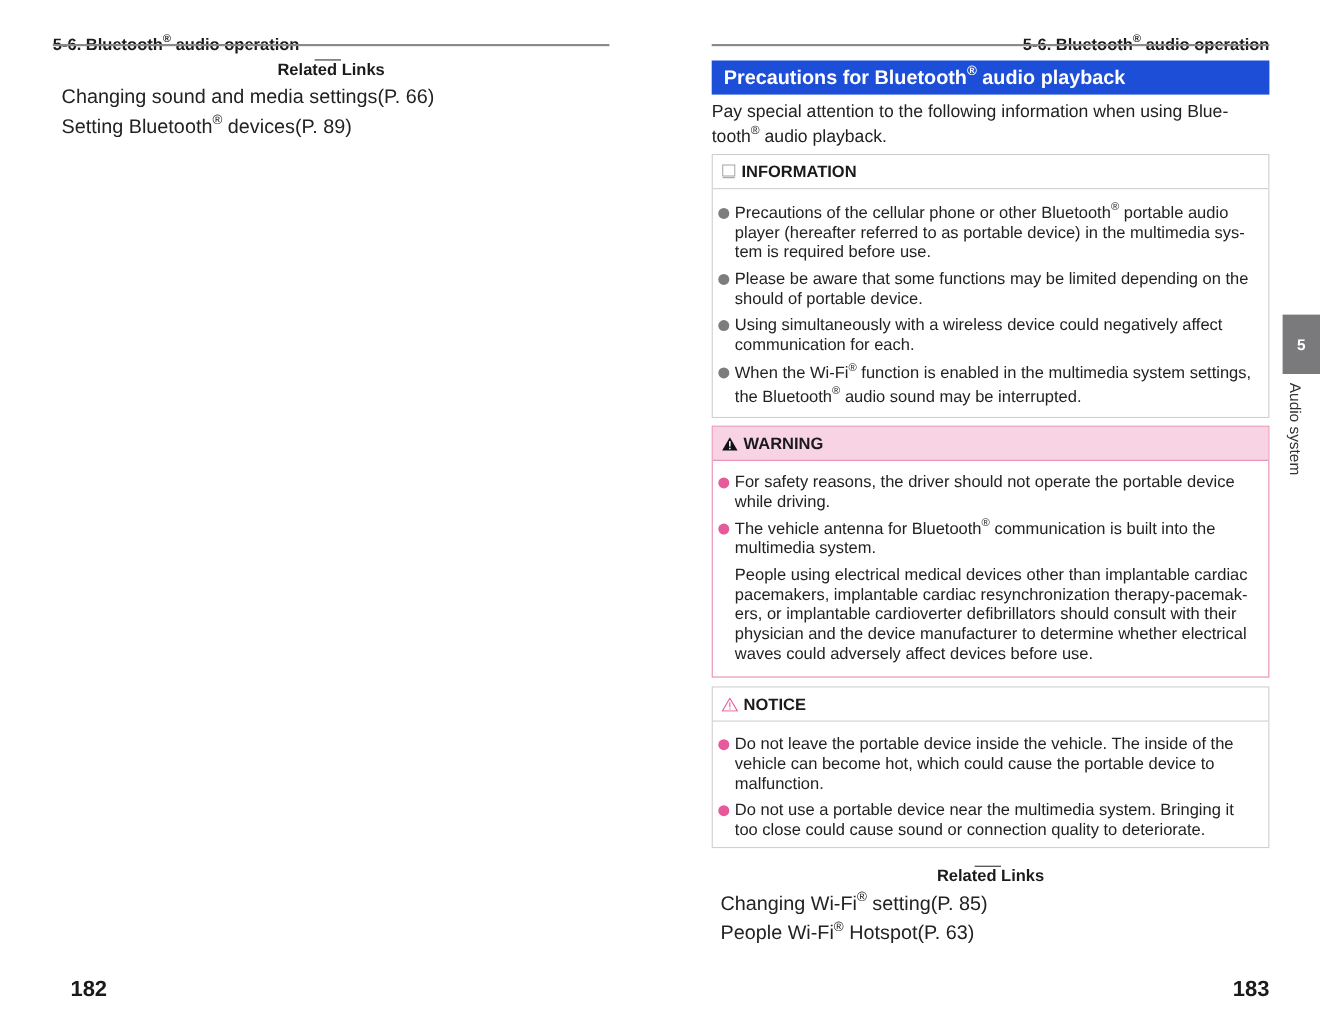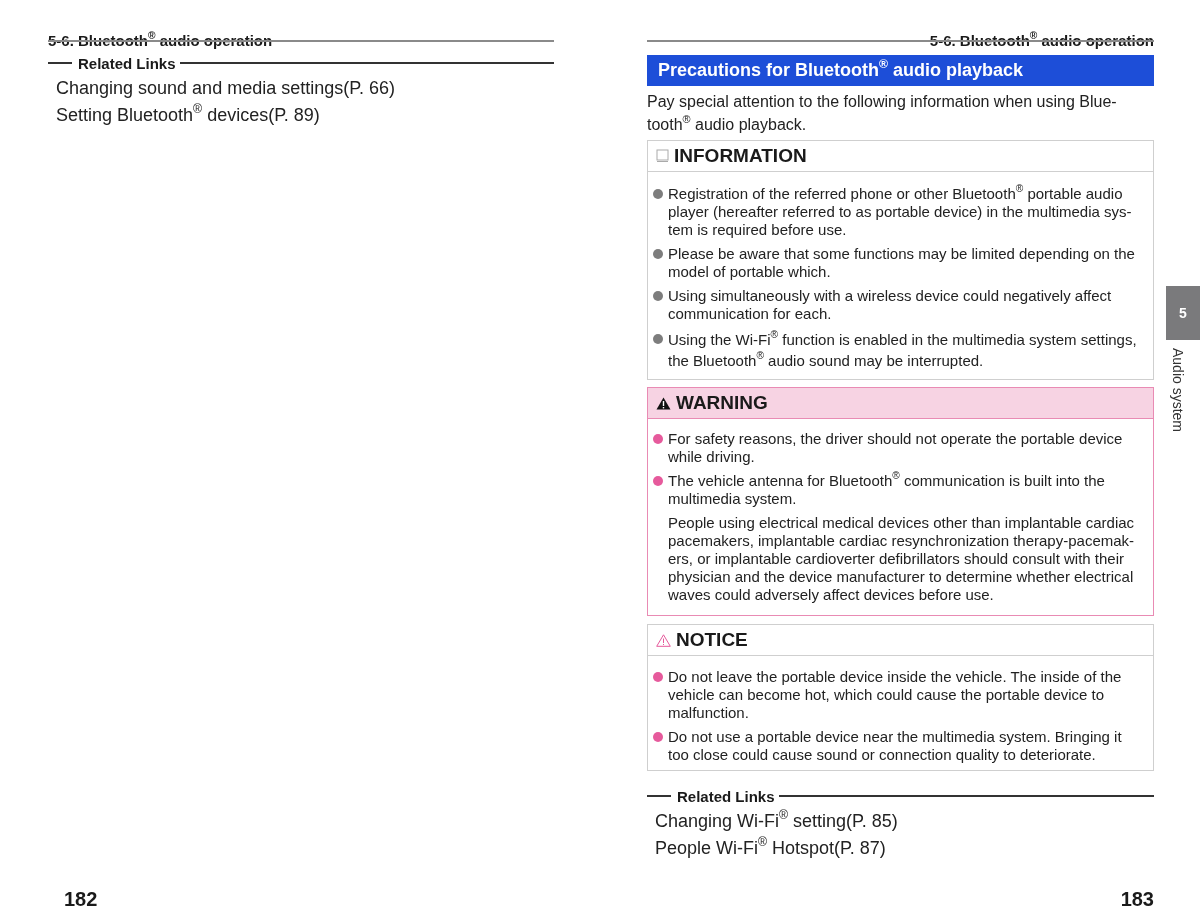"Related Links" .related-title { flex-direction: none -> column }
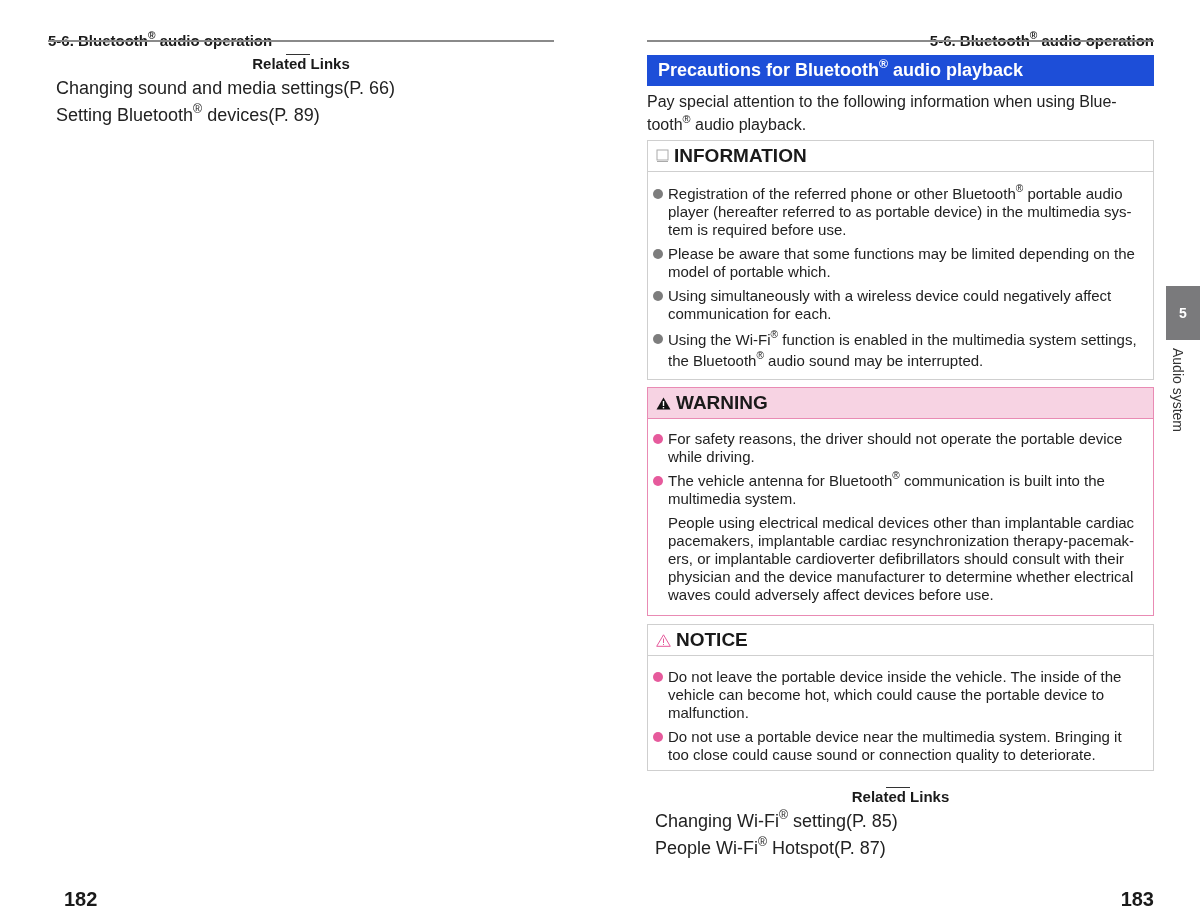"INFORMATION" .box-head { font-size: 19px -> 15px }
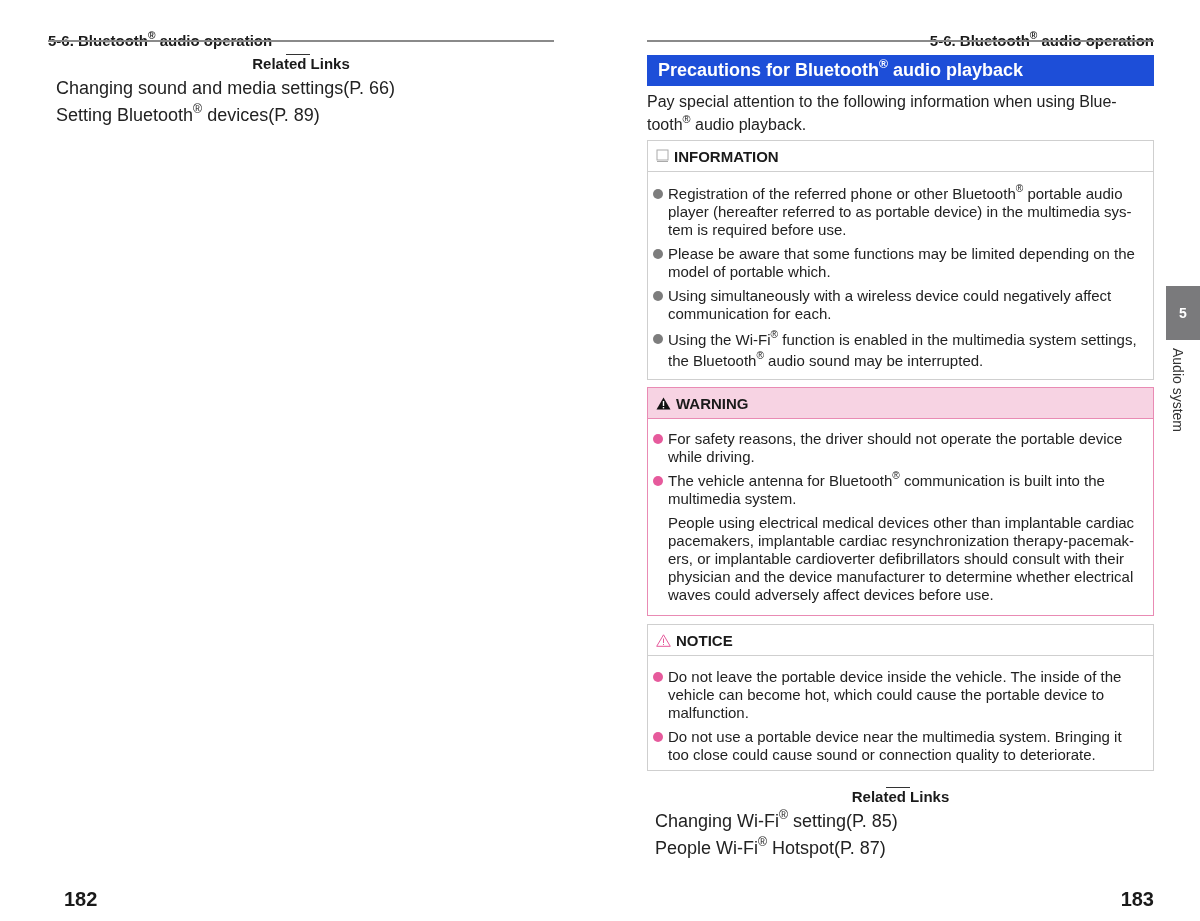"Registration of the referred phone" span { text: Registration of the referred -> Precautions of the cellular }
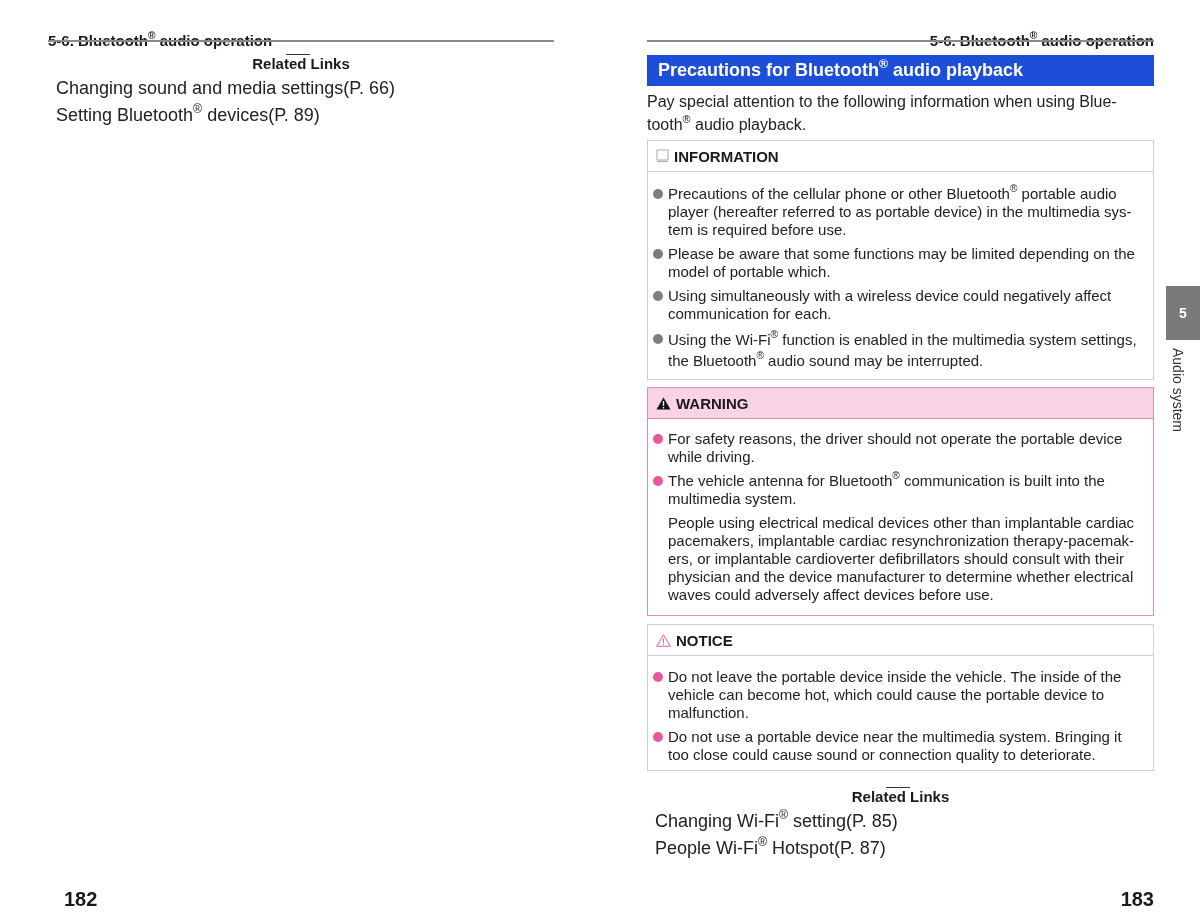"Please be aware that some" span { text: model of portable which -> should of portable device }
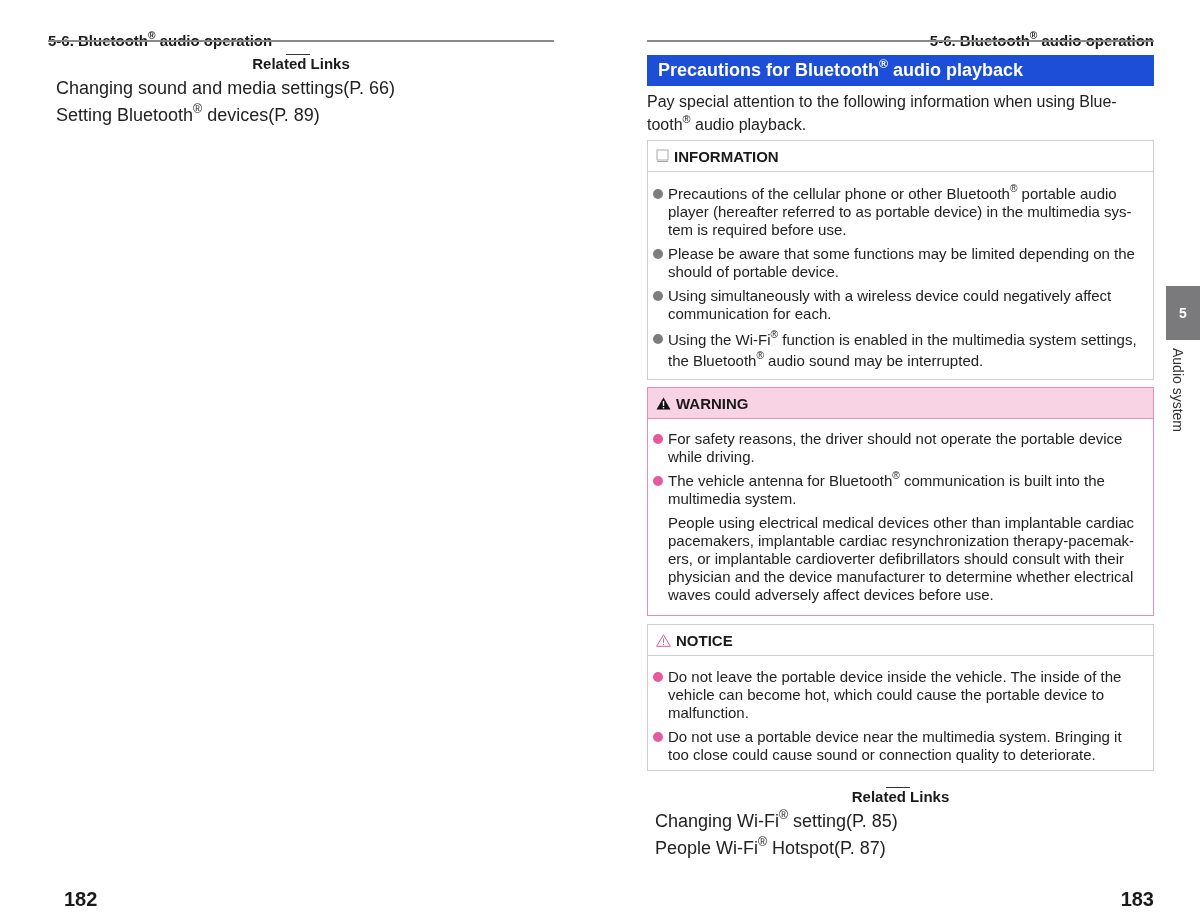"Using the Wi-Fi" span { text: Using -> When }
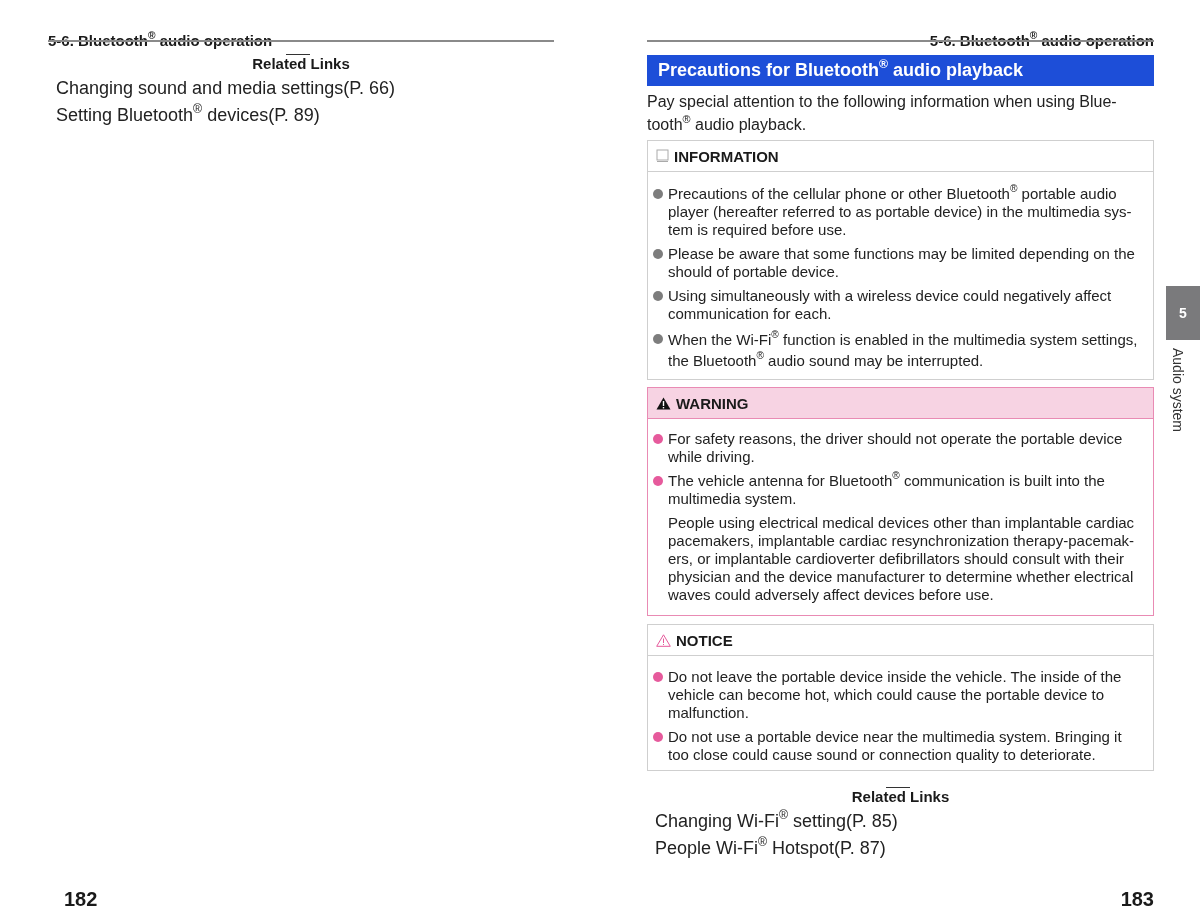"Hotspot(P. 87)" span { text: 87 -> 63 }
